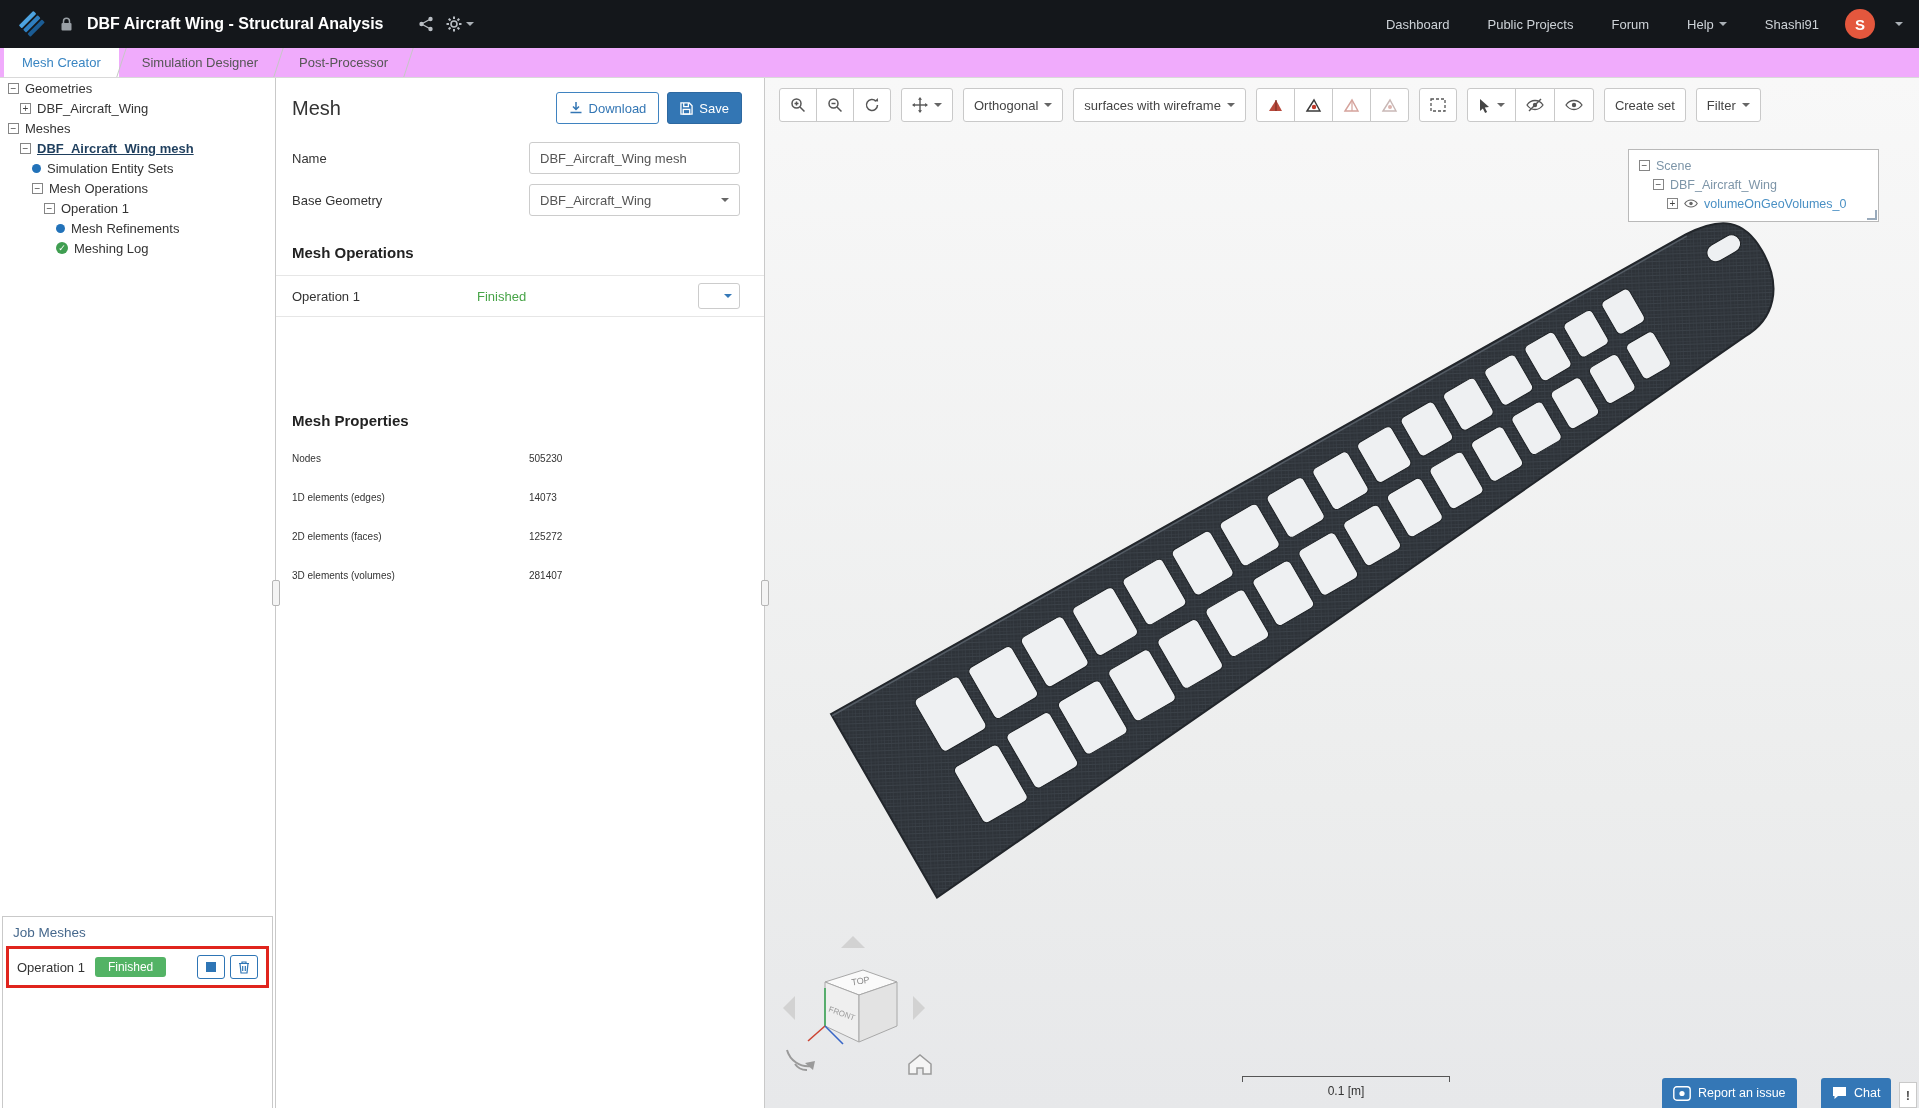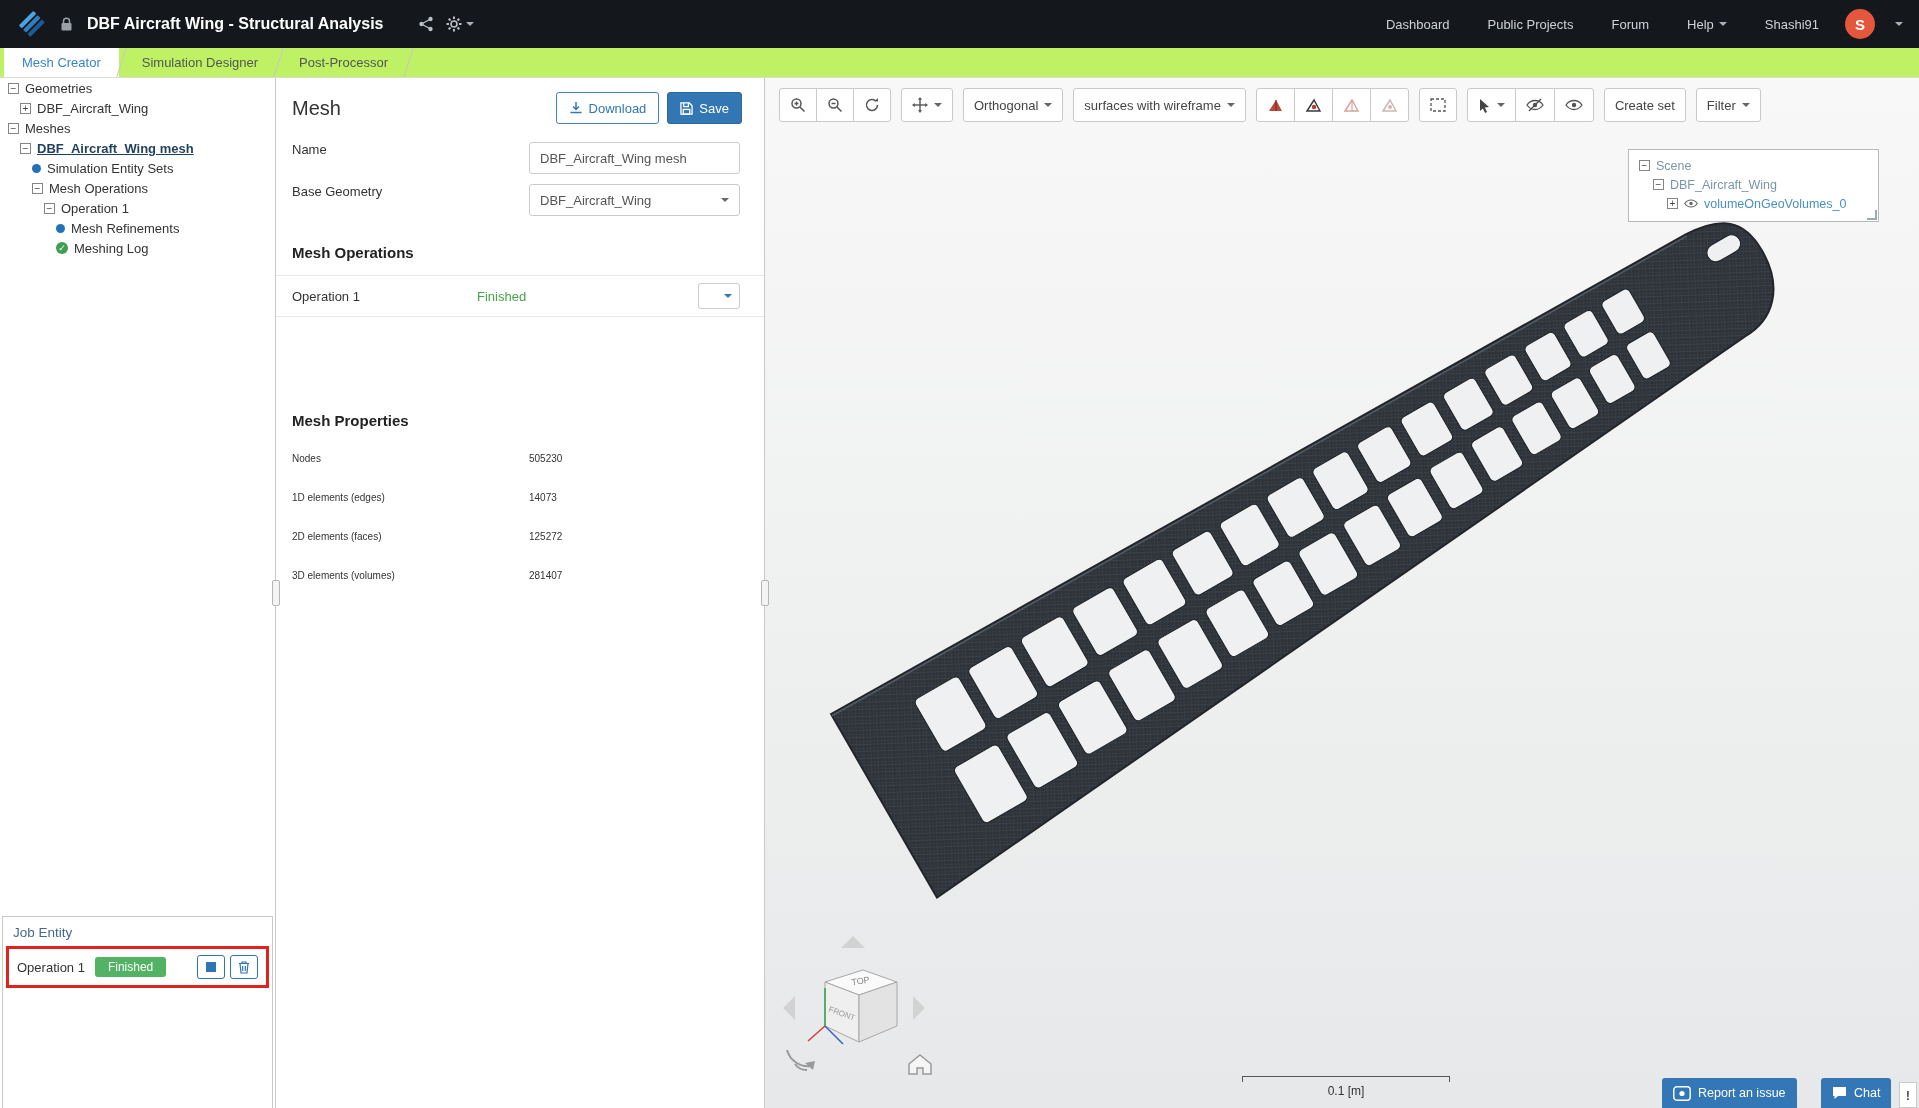"Mesh Creator" .tab-bar { background: #bef264 -> #f0abfc }
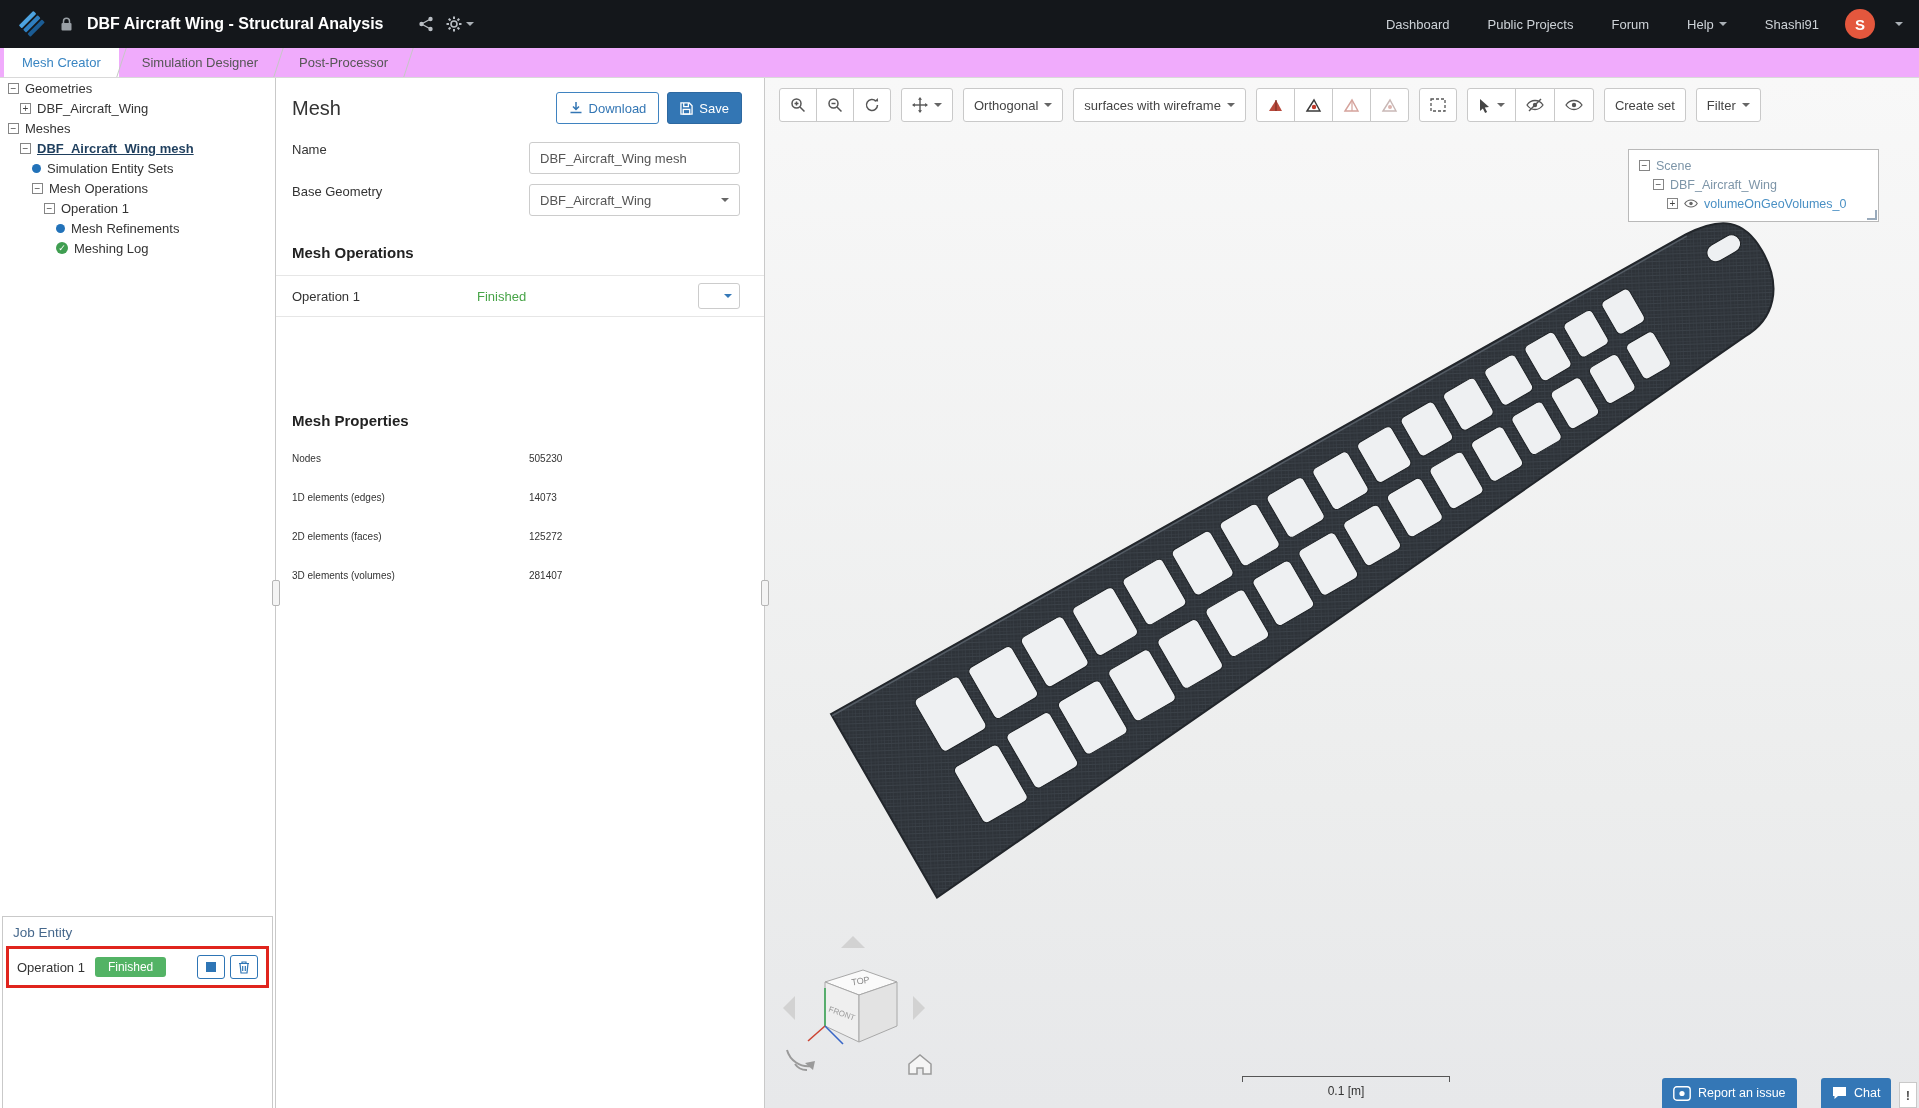"Name" .form-row { align-items: flex-start -> center }
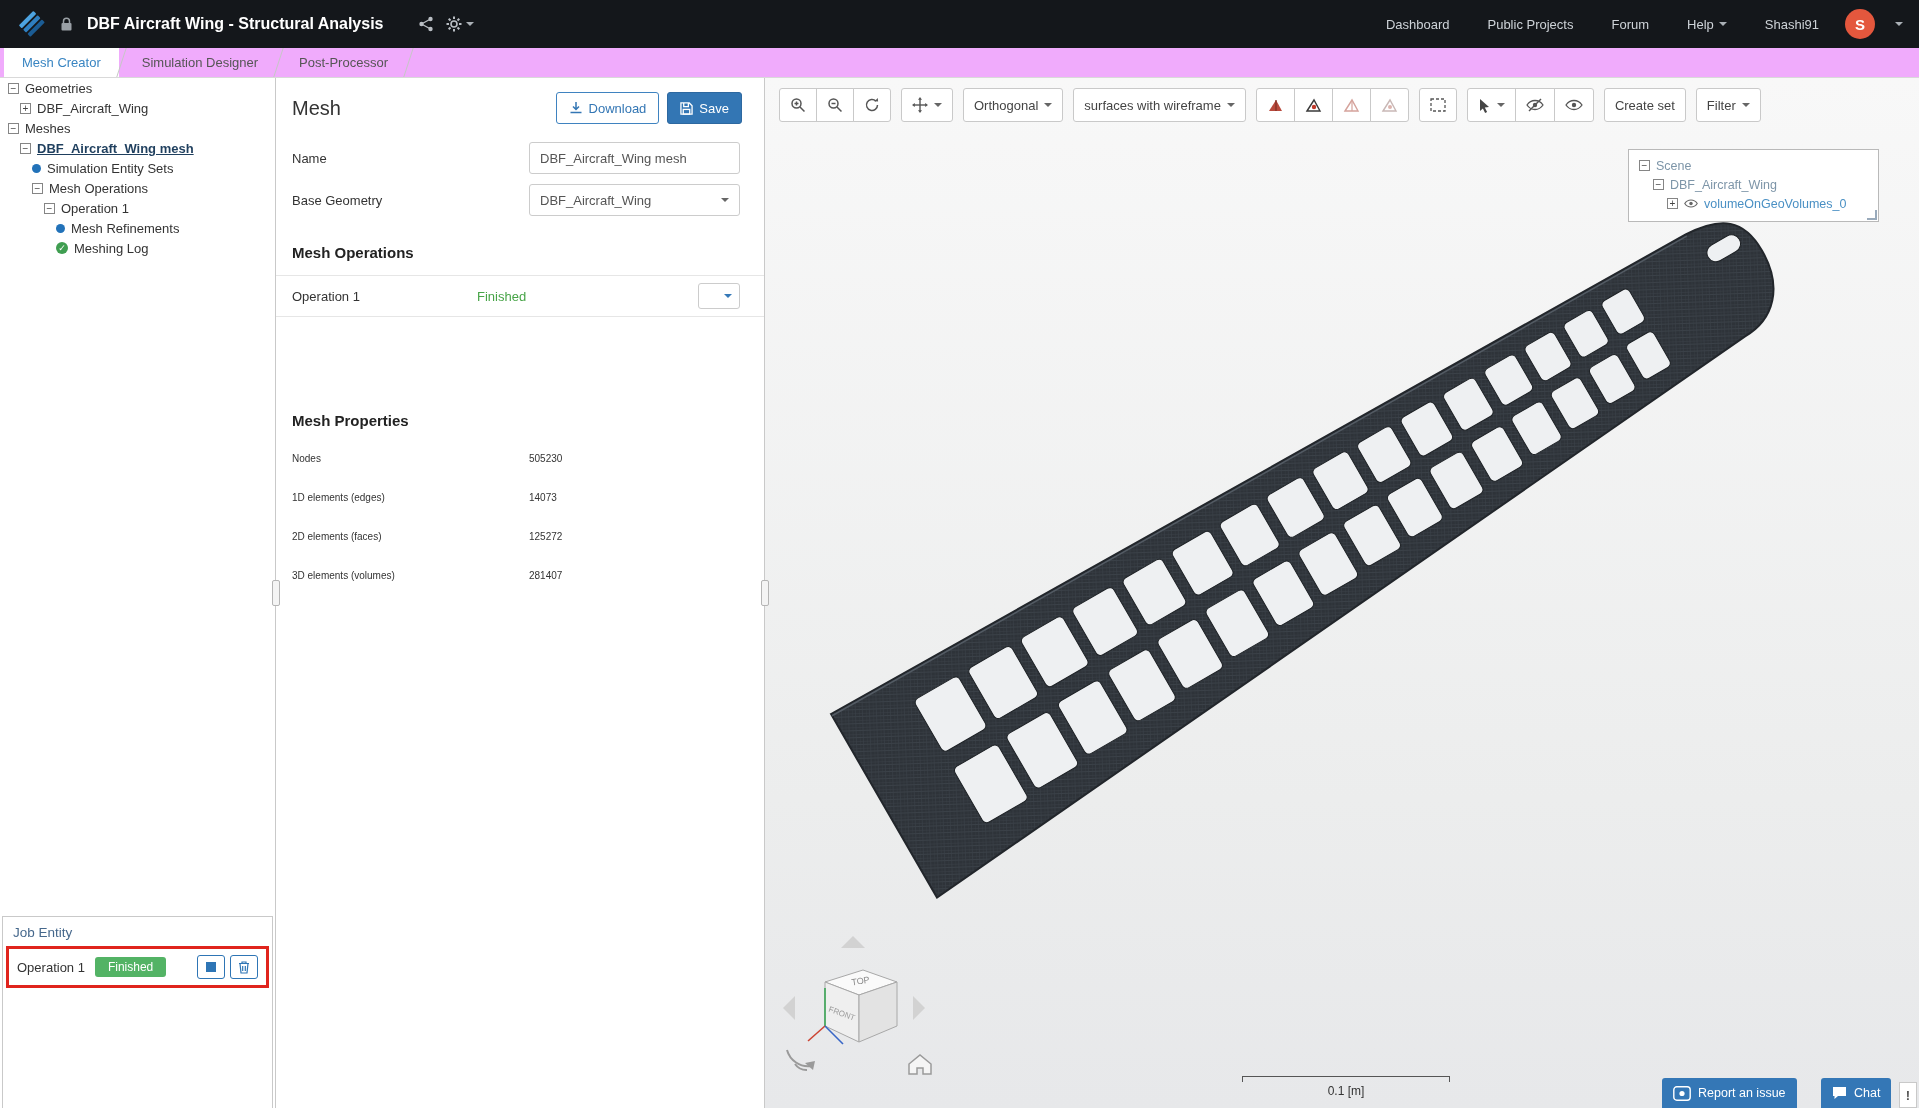"Job Entity" div.job-title { text: Entity -> Meshes }
